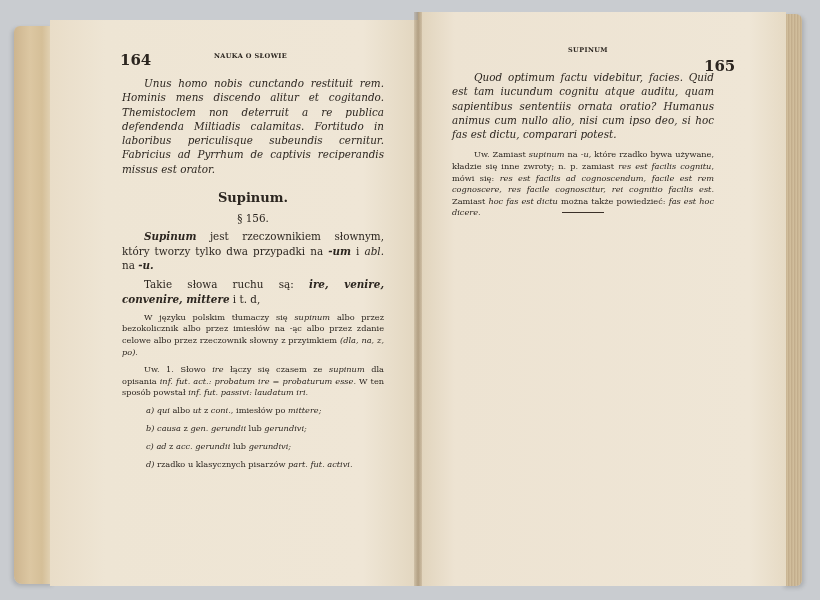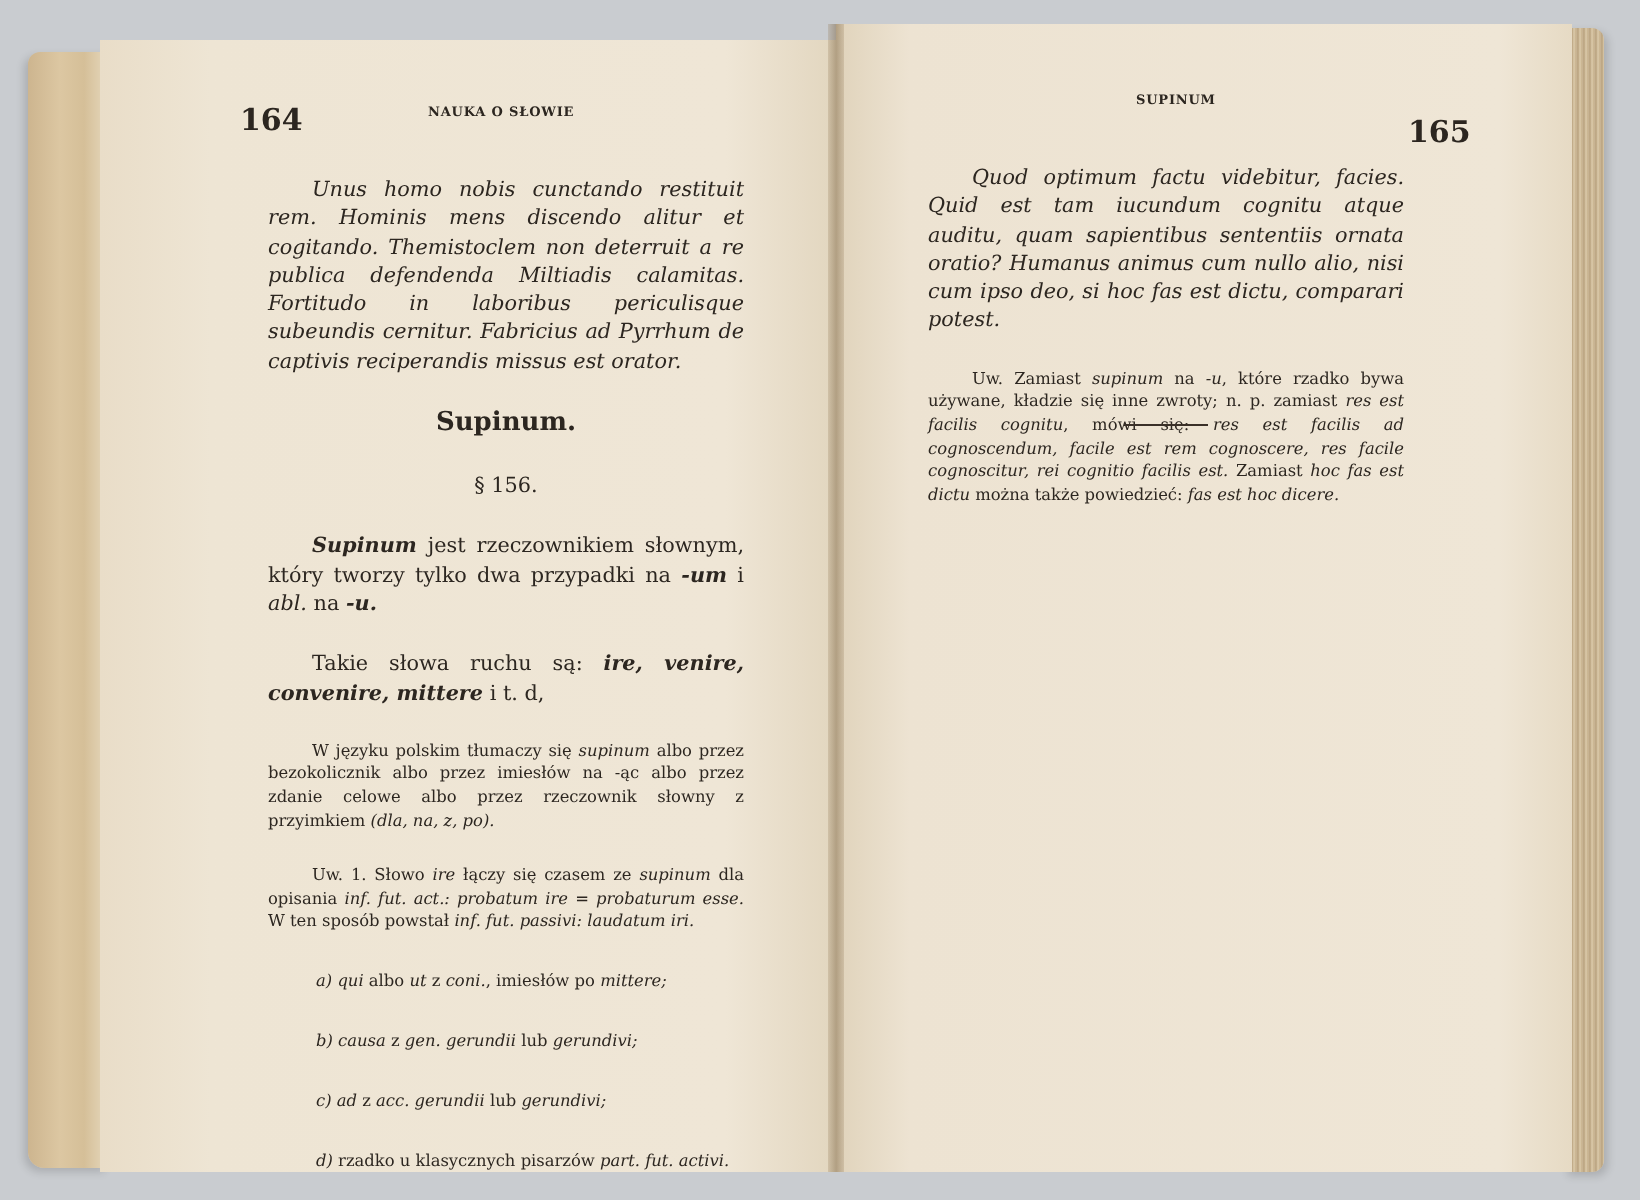"Unus homo nobis cunctando restituit" p { margin: 16px -> 4px }
